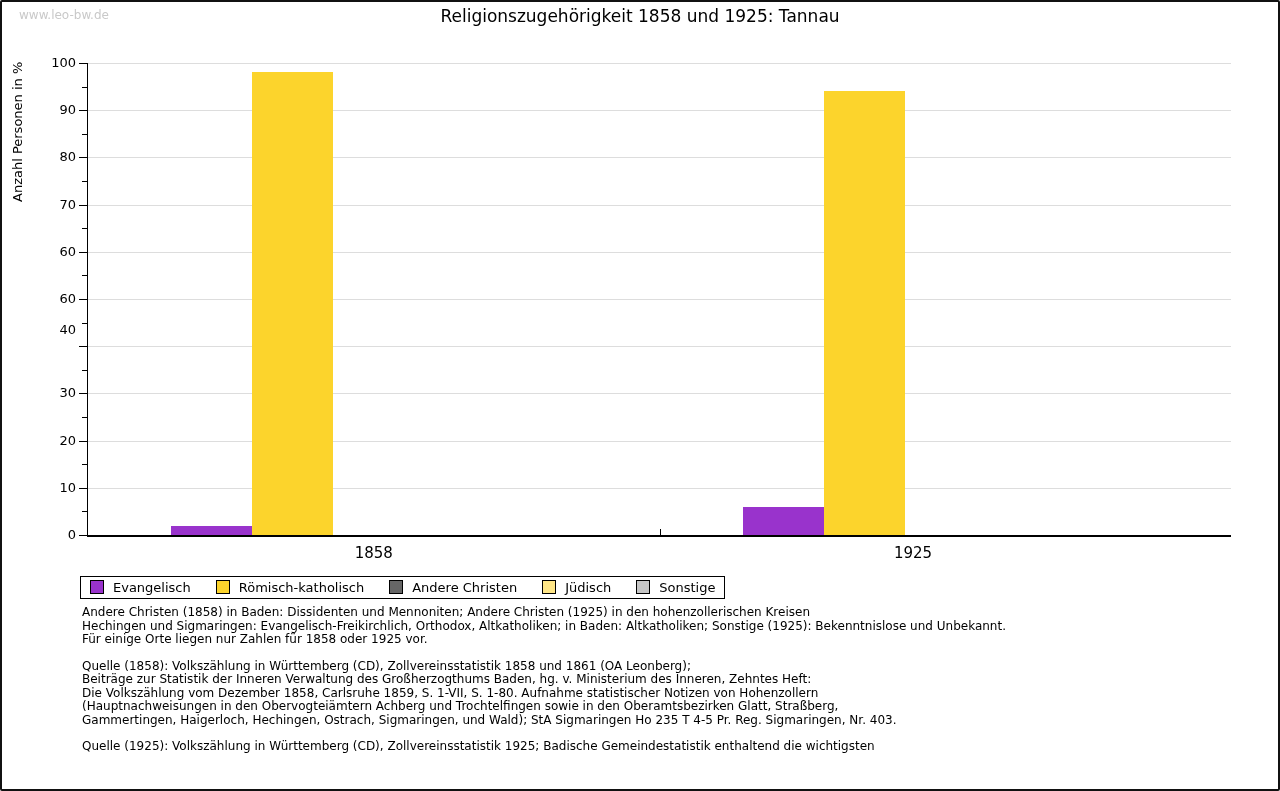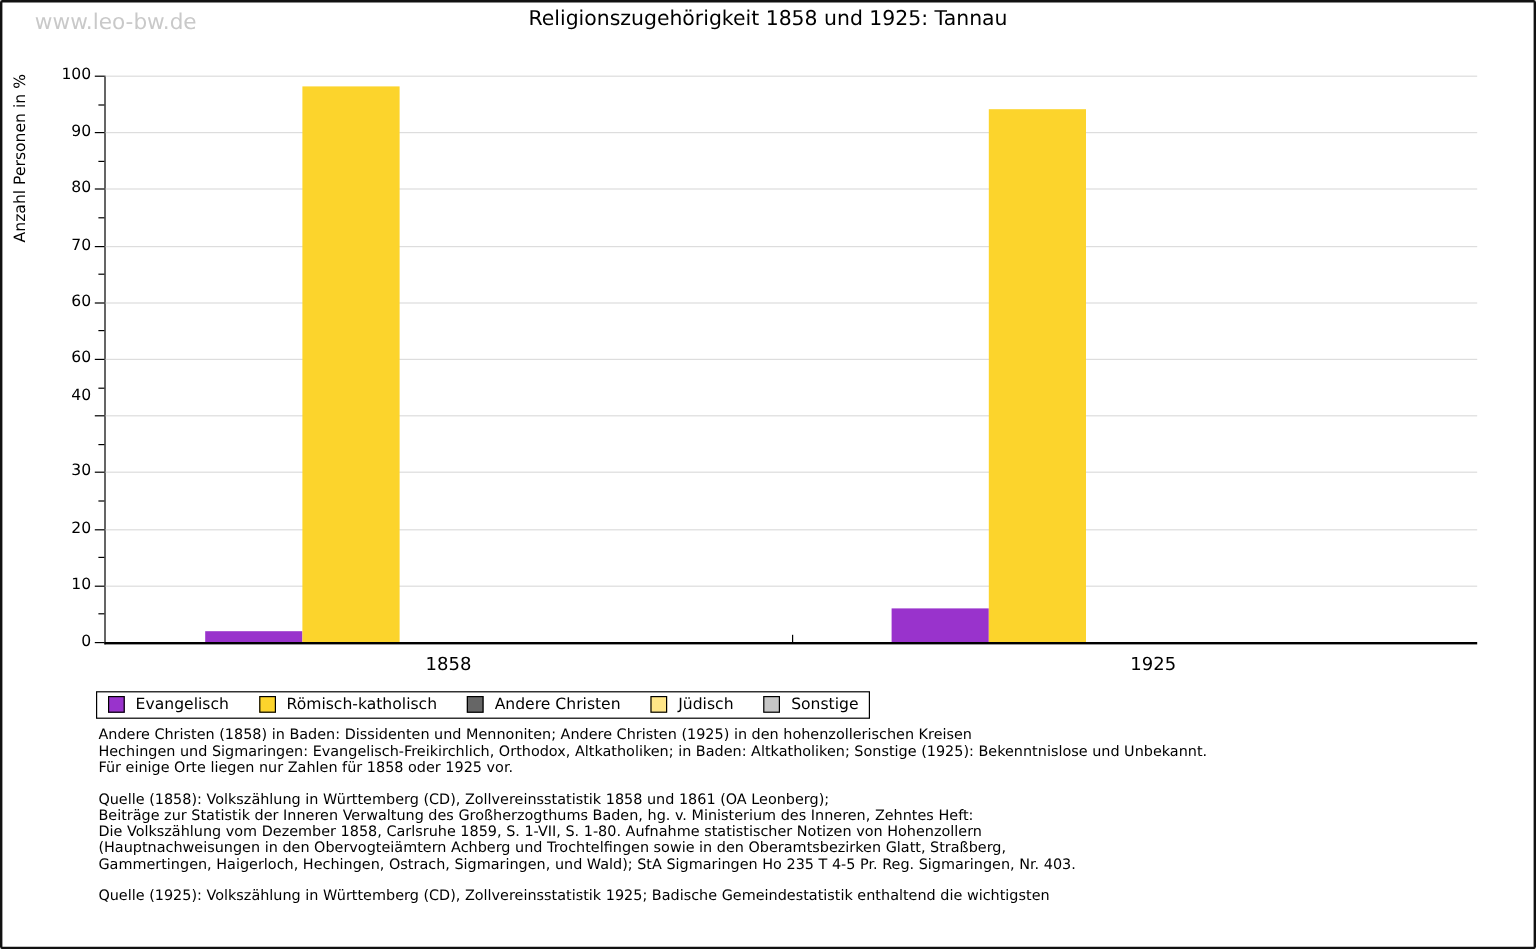"www.leo-bw.de" .watermark { font-size: 18px -> 12px; left: 27px -> 17px }
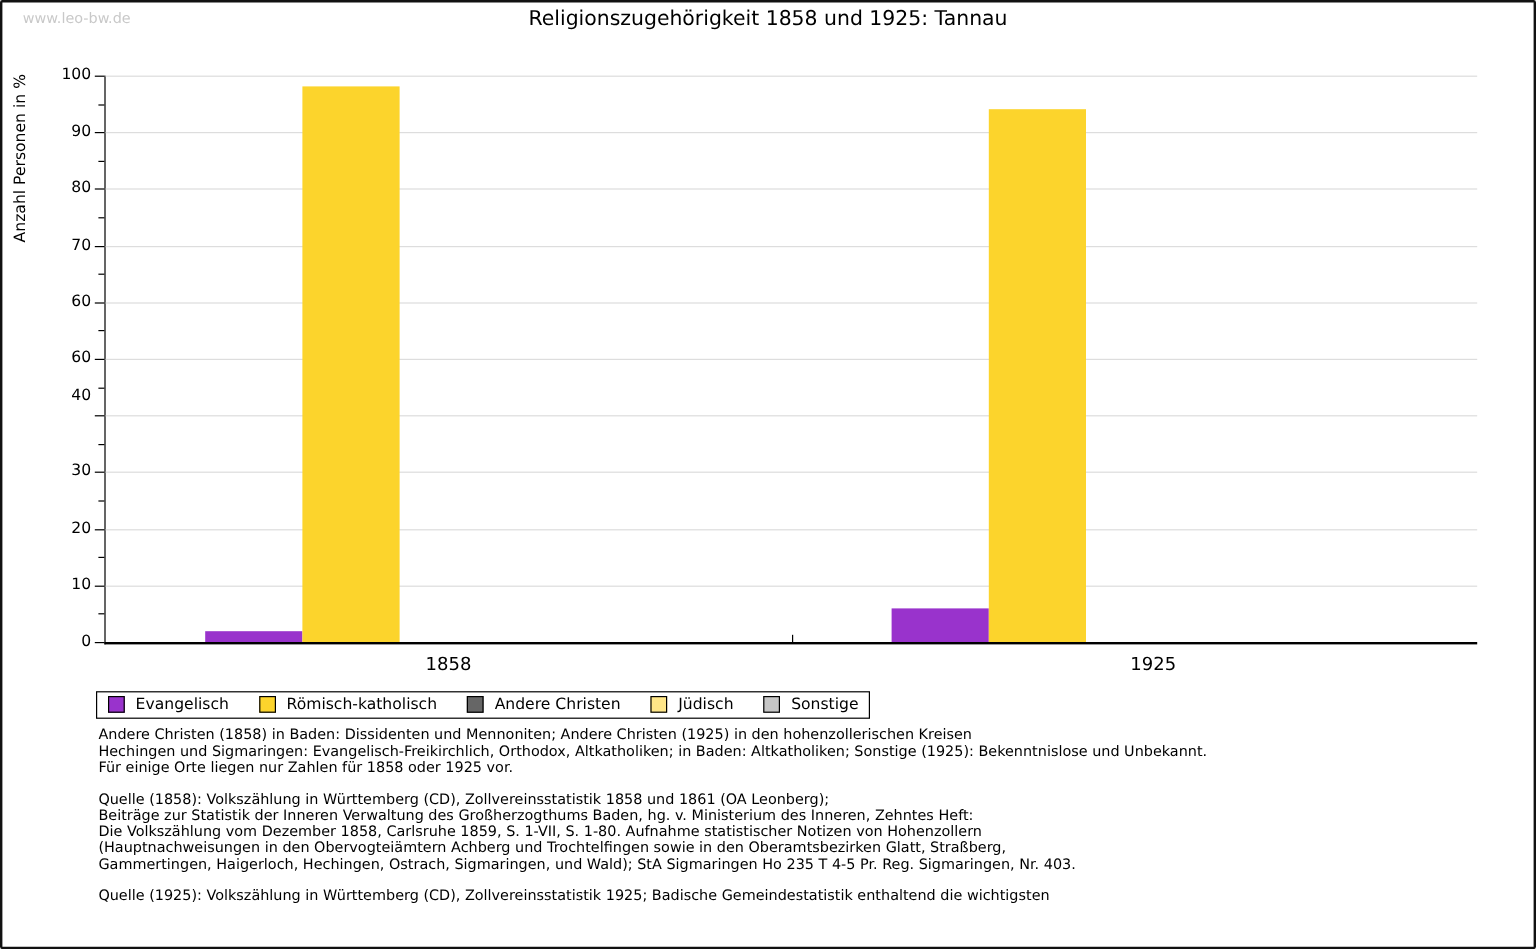"1925" div.catlabel { left: 873px -> 825px }
